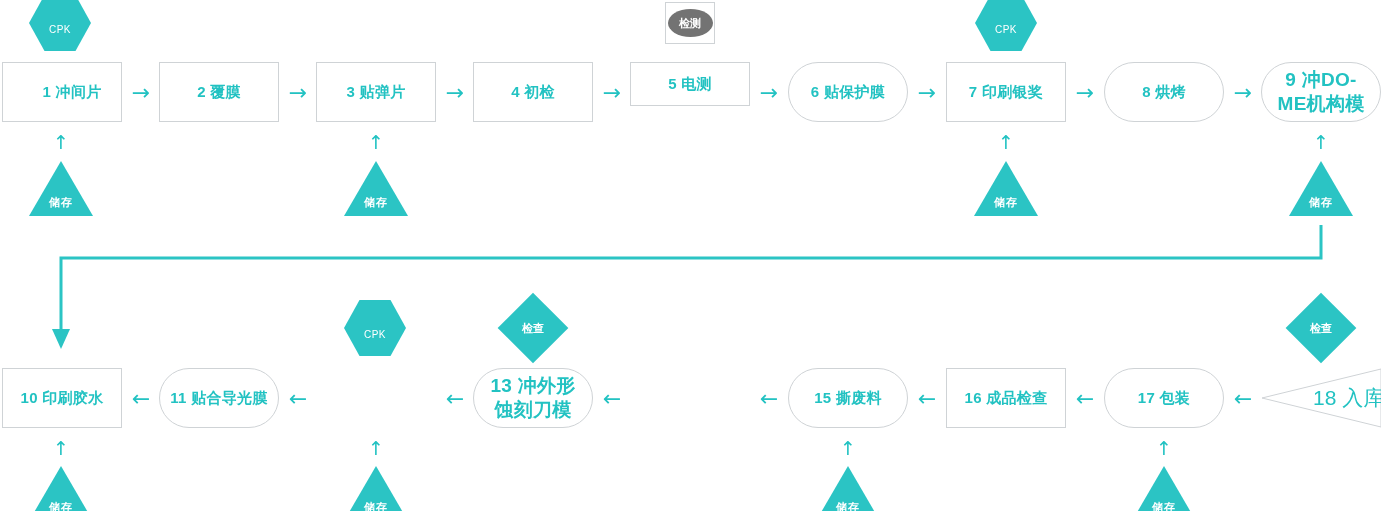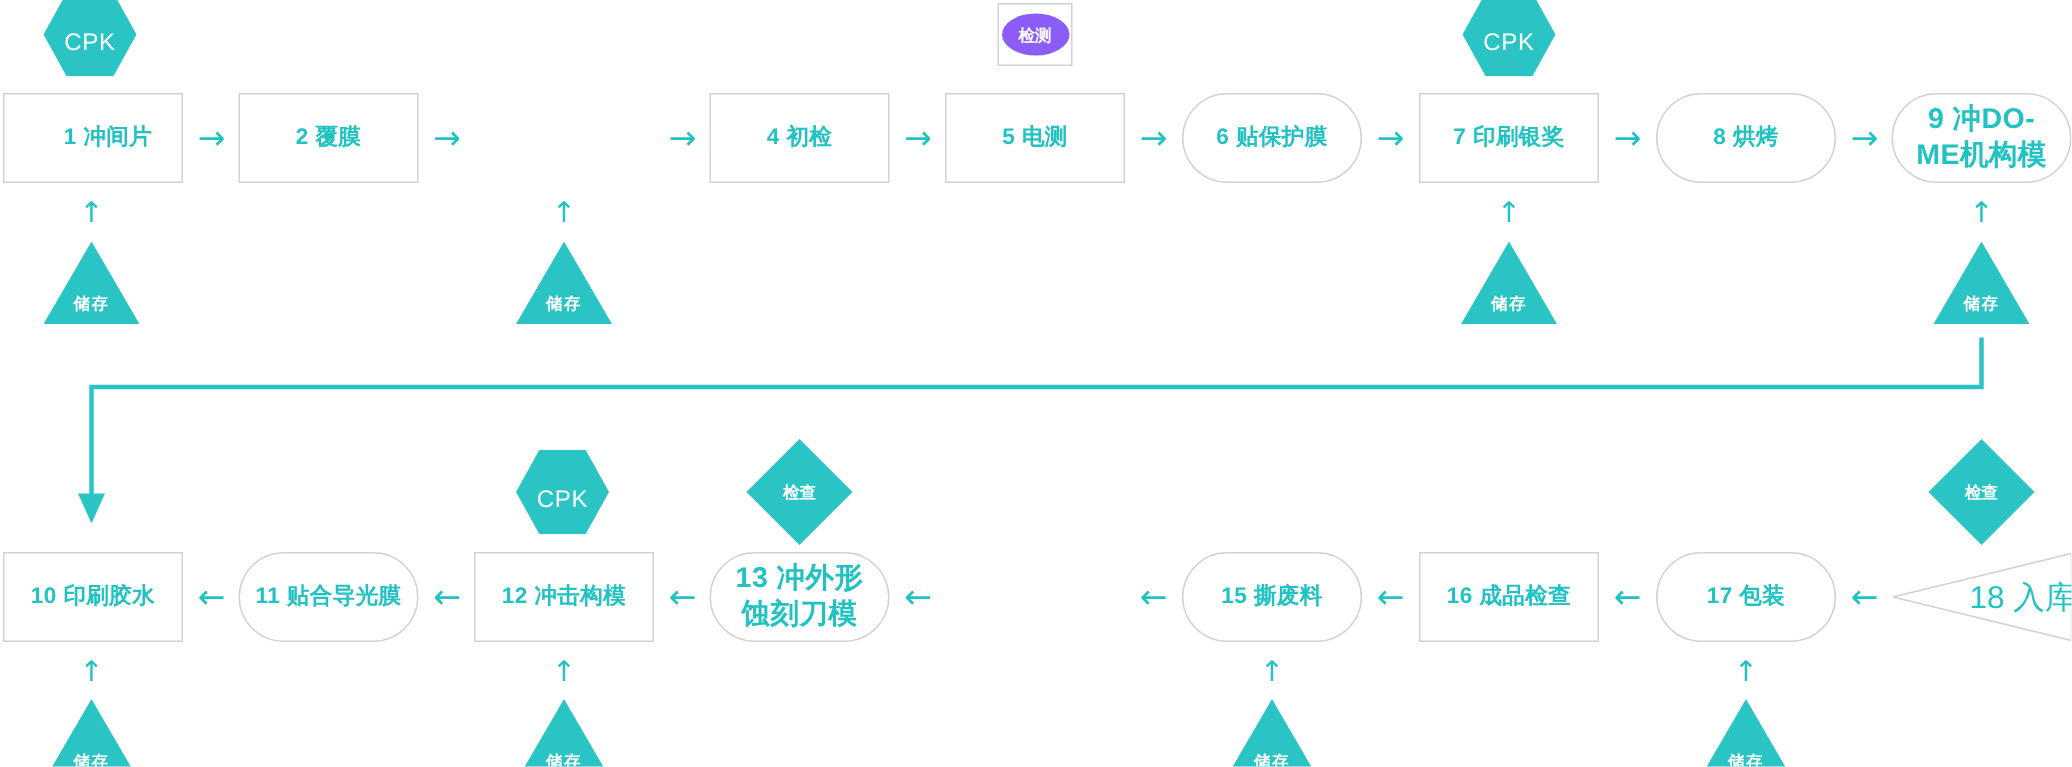"CPK" .hex span { font-size: 16px -> 10px }
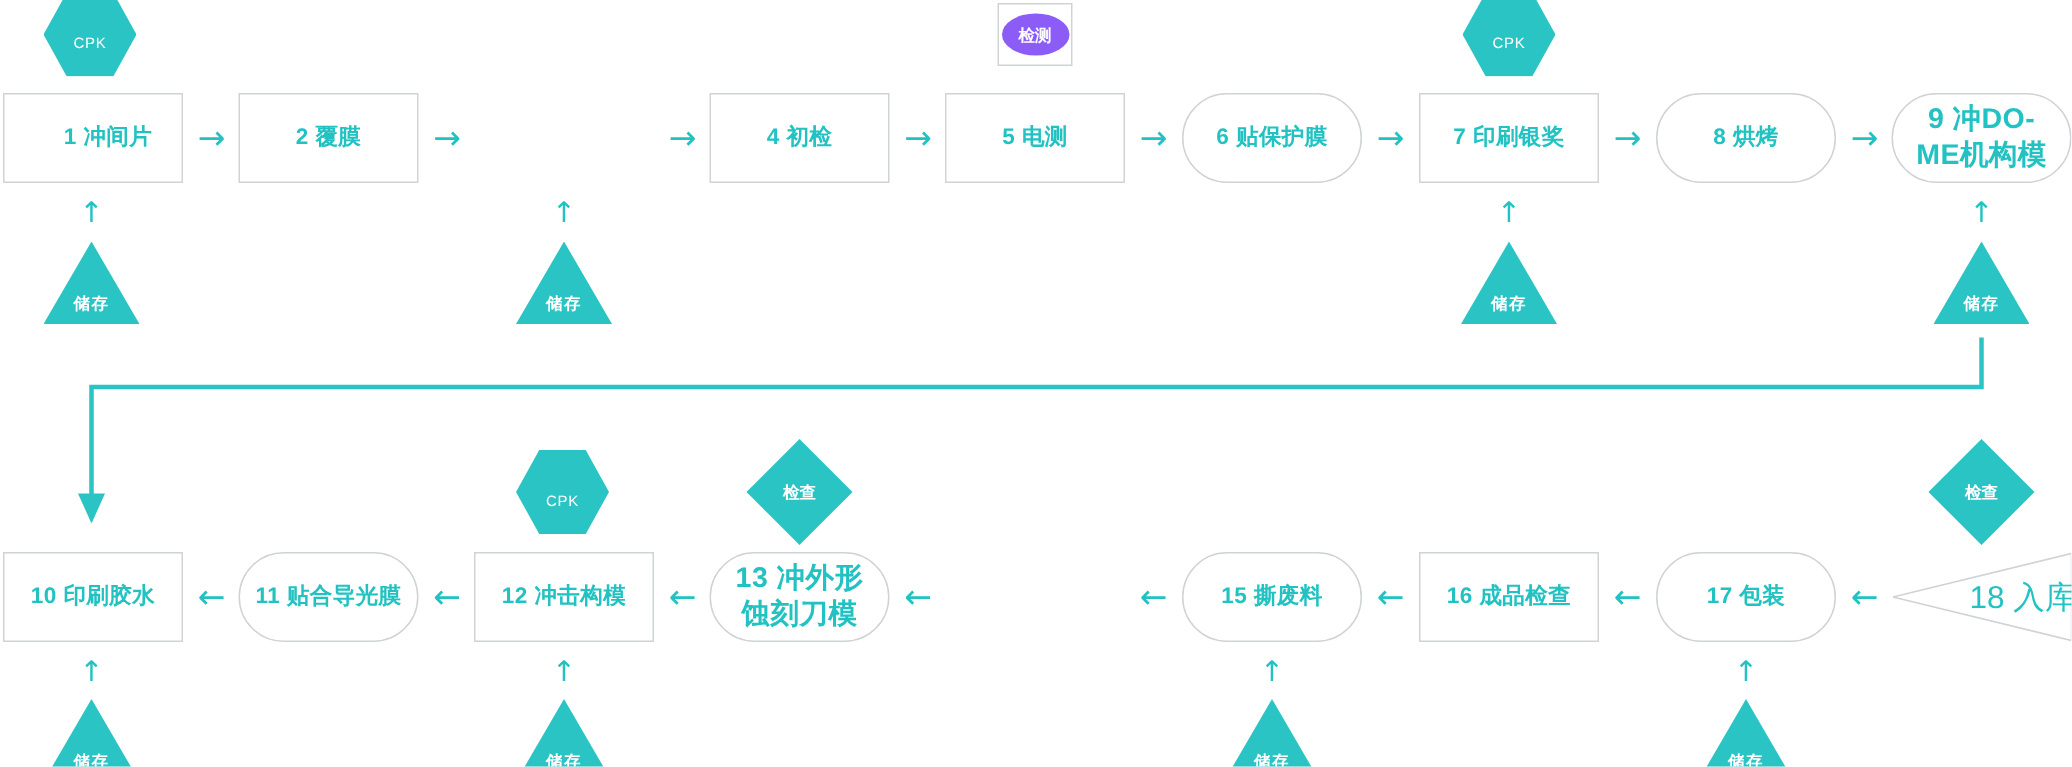"检测" .detbox .ell { background: #8b5cf6 -> #737373 }
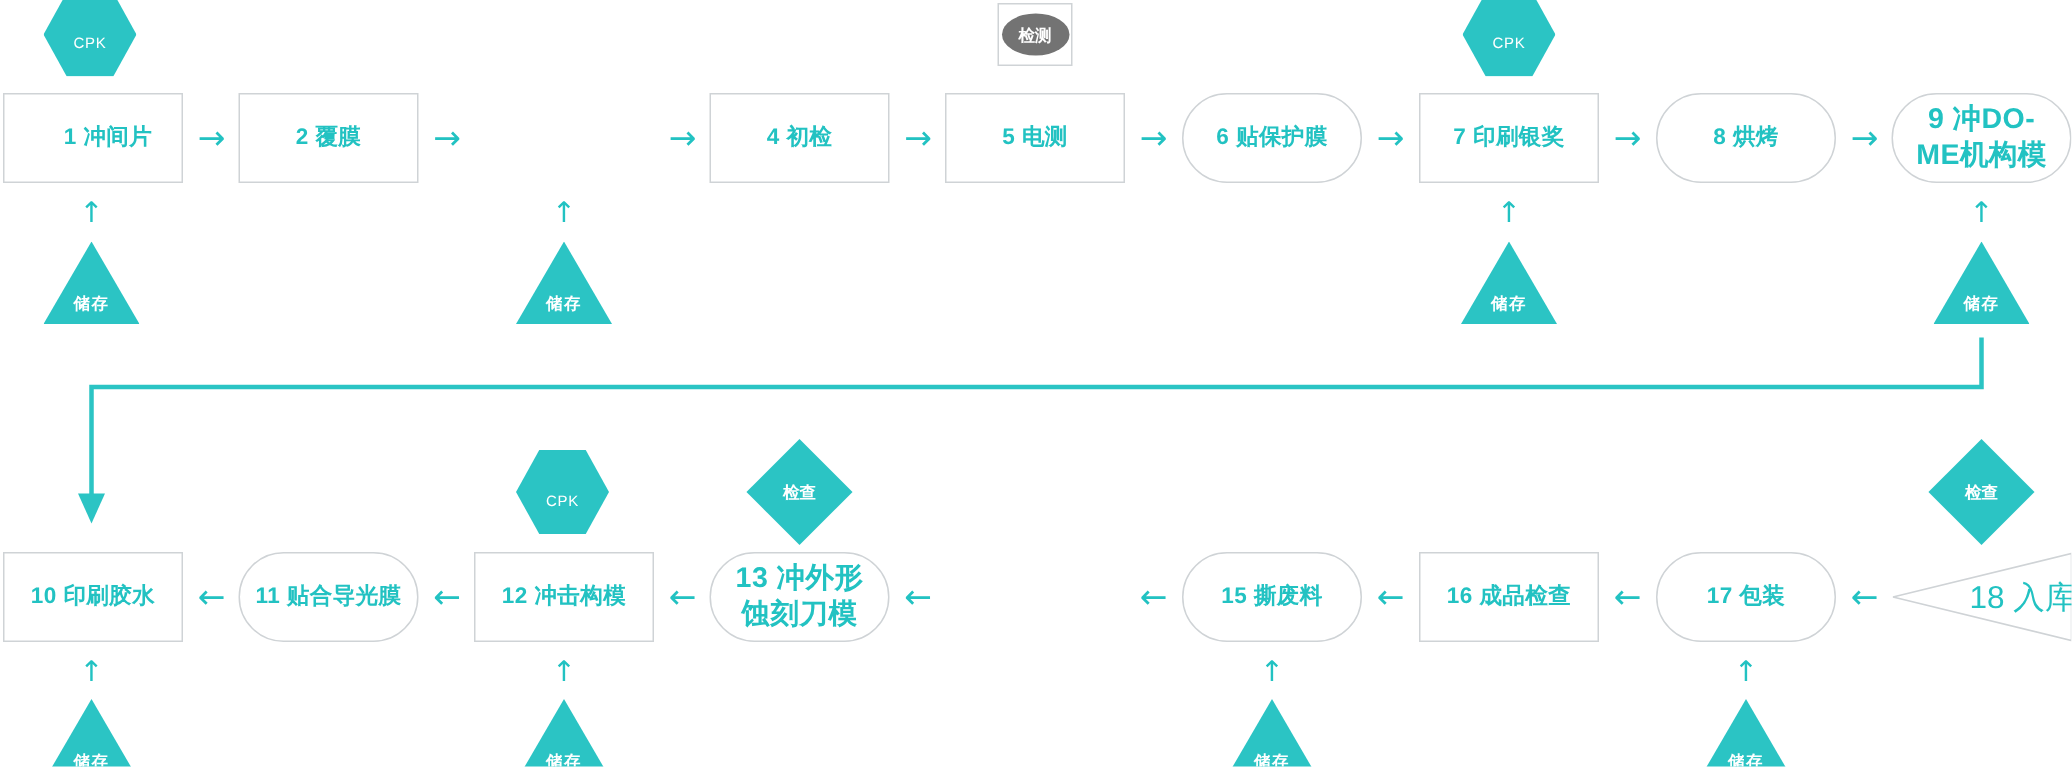"3 贴弹片" div.node { html: none -> <div> <span>3 贴弹片</span> </div> }
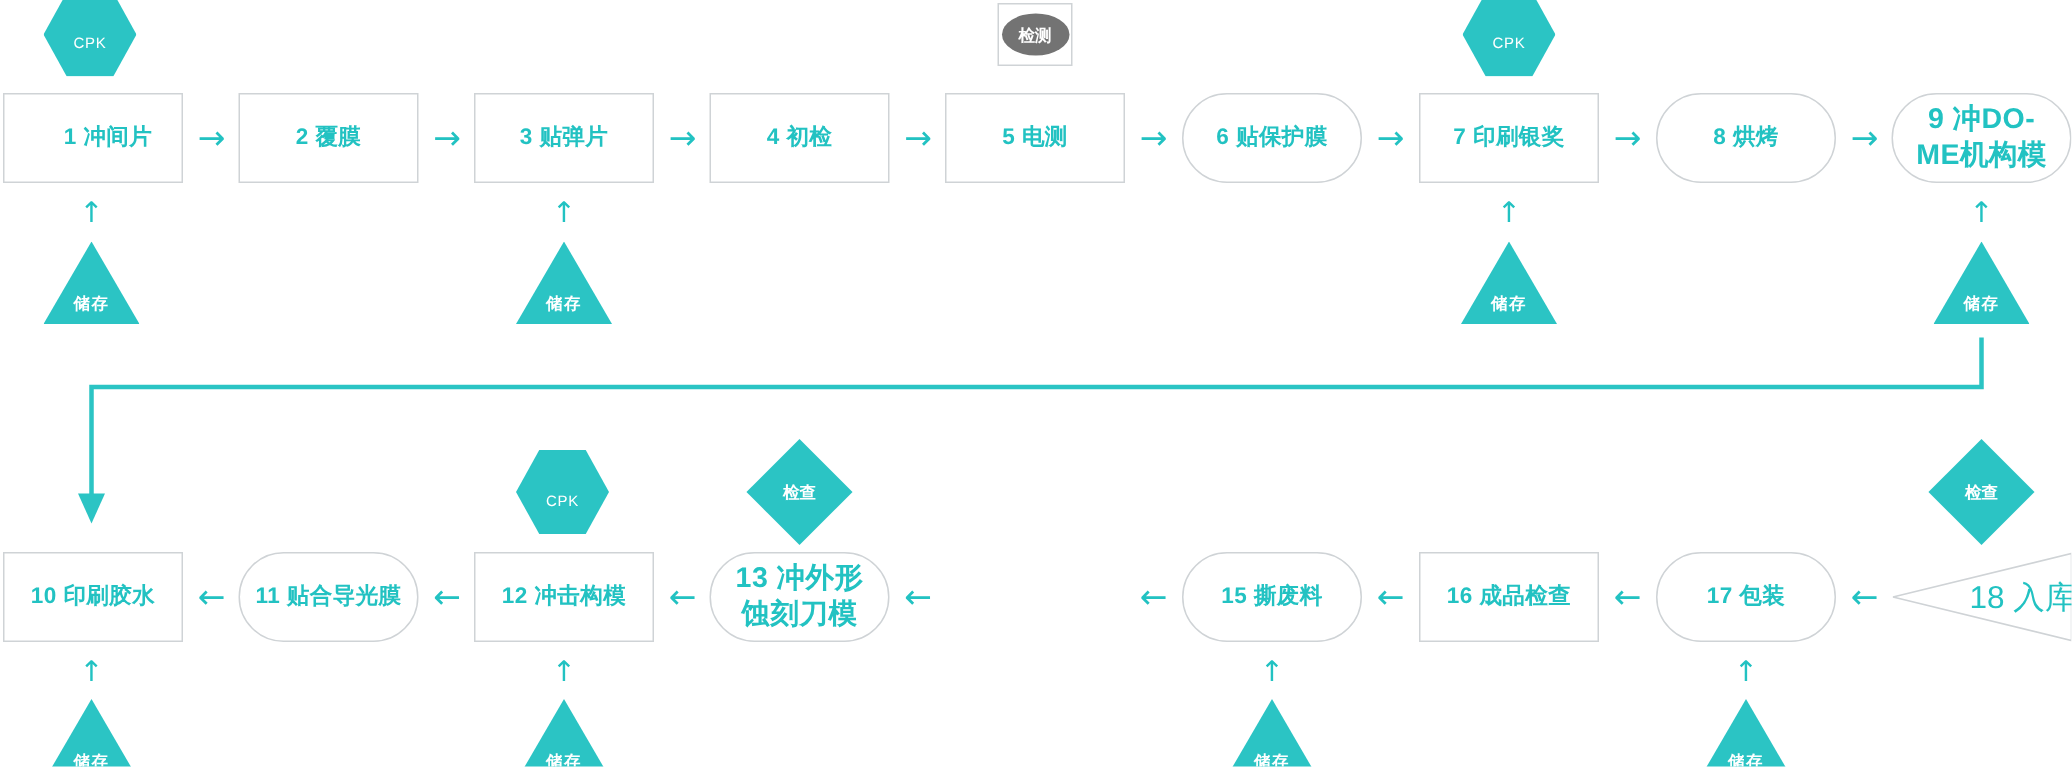"5 电测" div.node { height: 60px -> 44px }
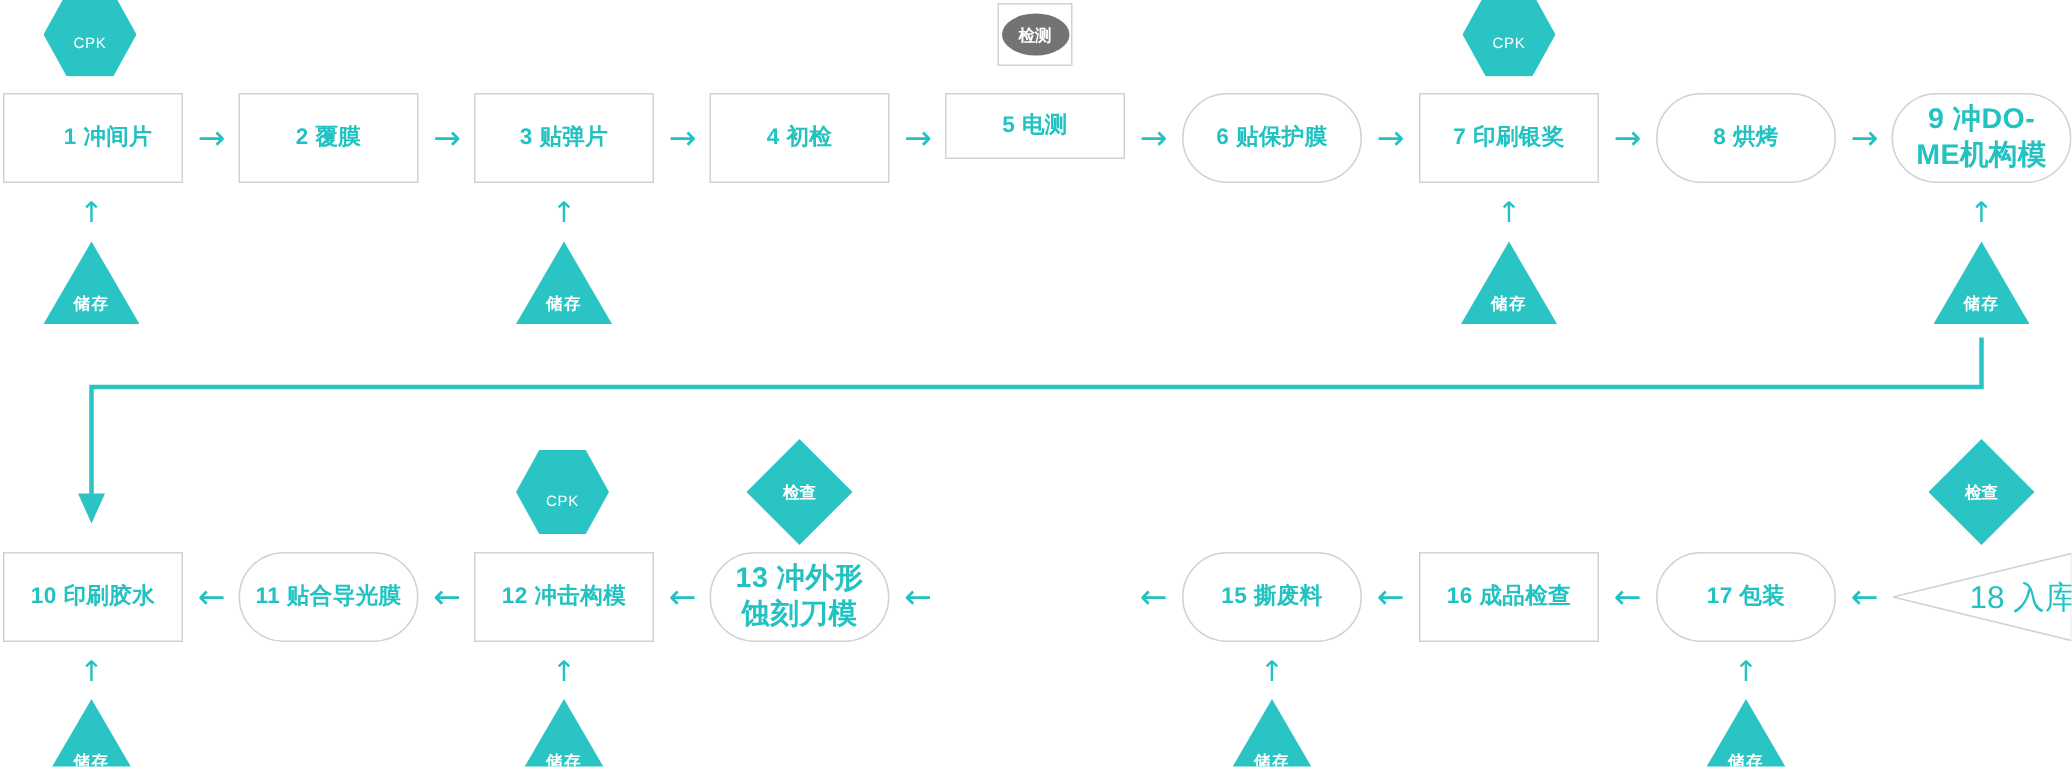"12 冲击构模" div.node { html: <div> <span>12 冲击构模</span> </div> -> none }
